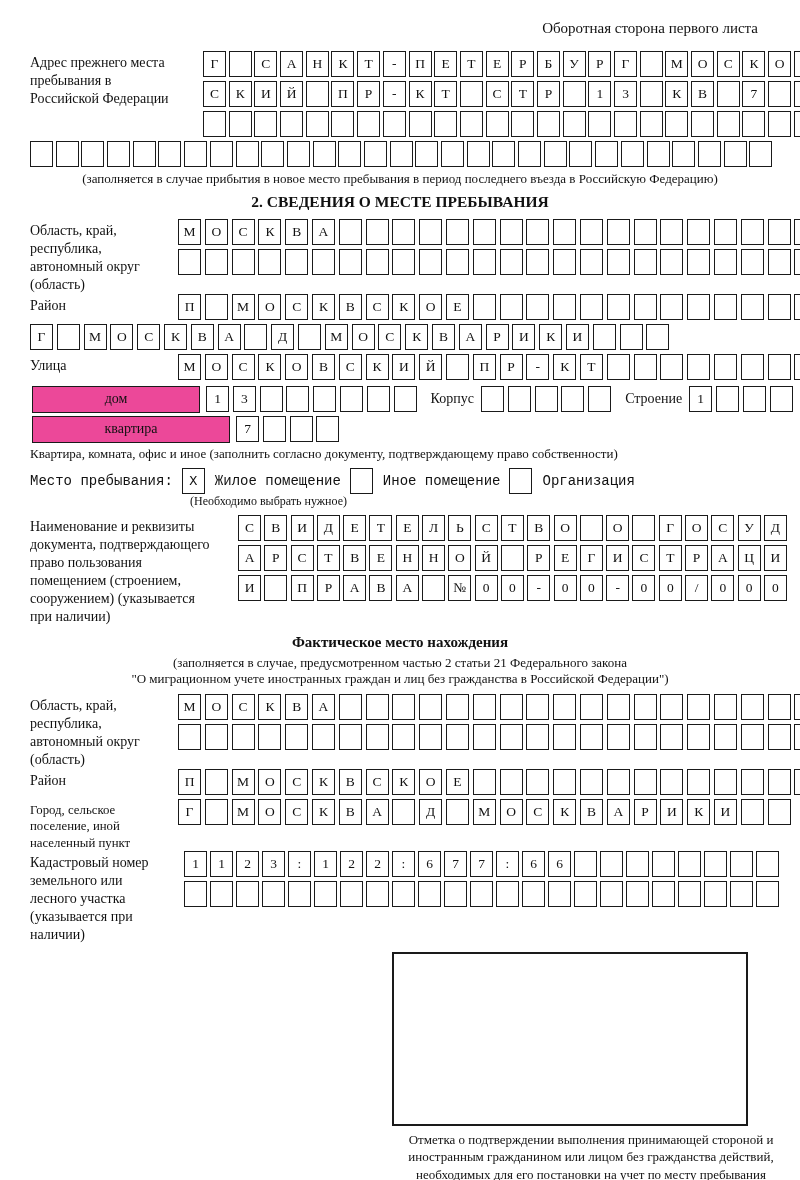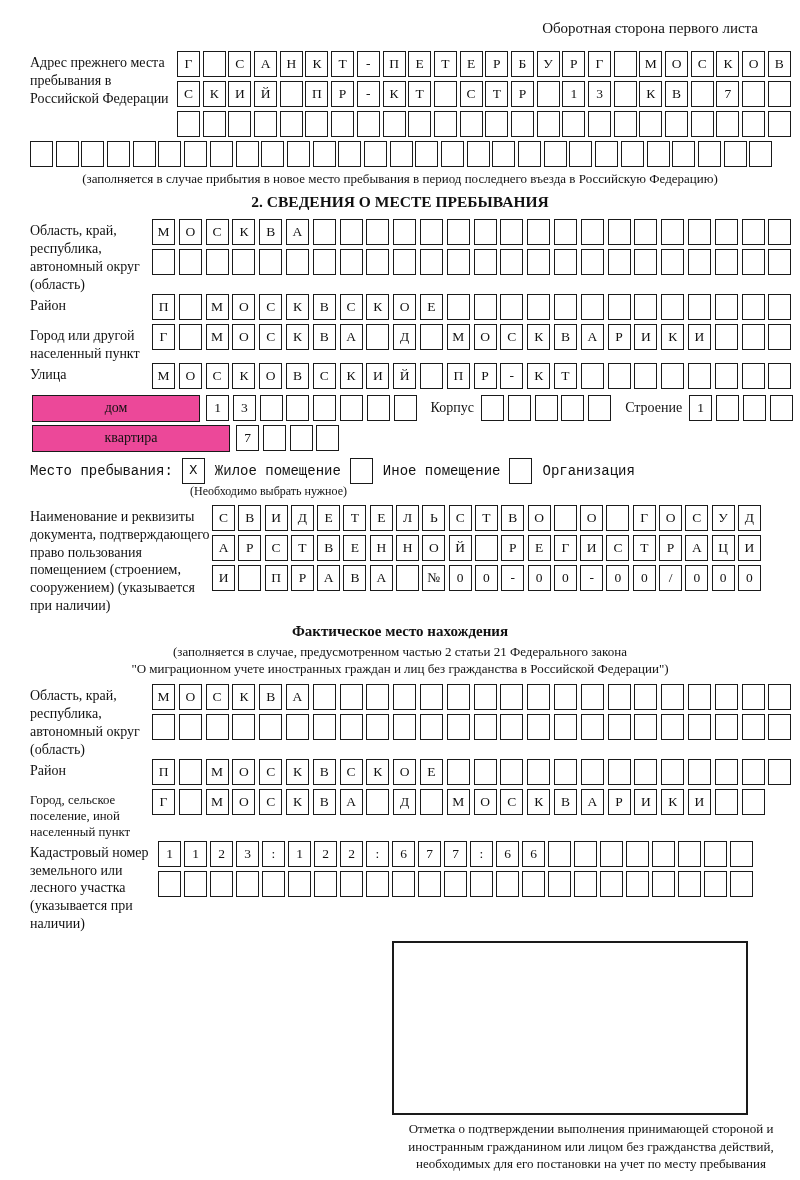"Адрес прежнего места пребывания в" .block { gap: none -> 26px }
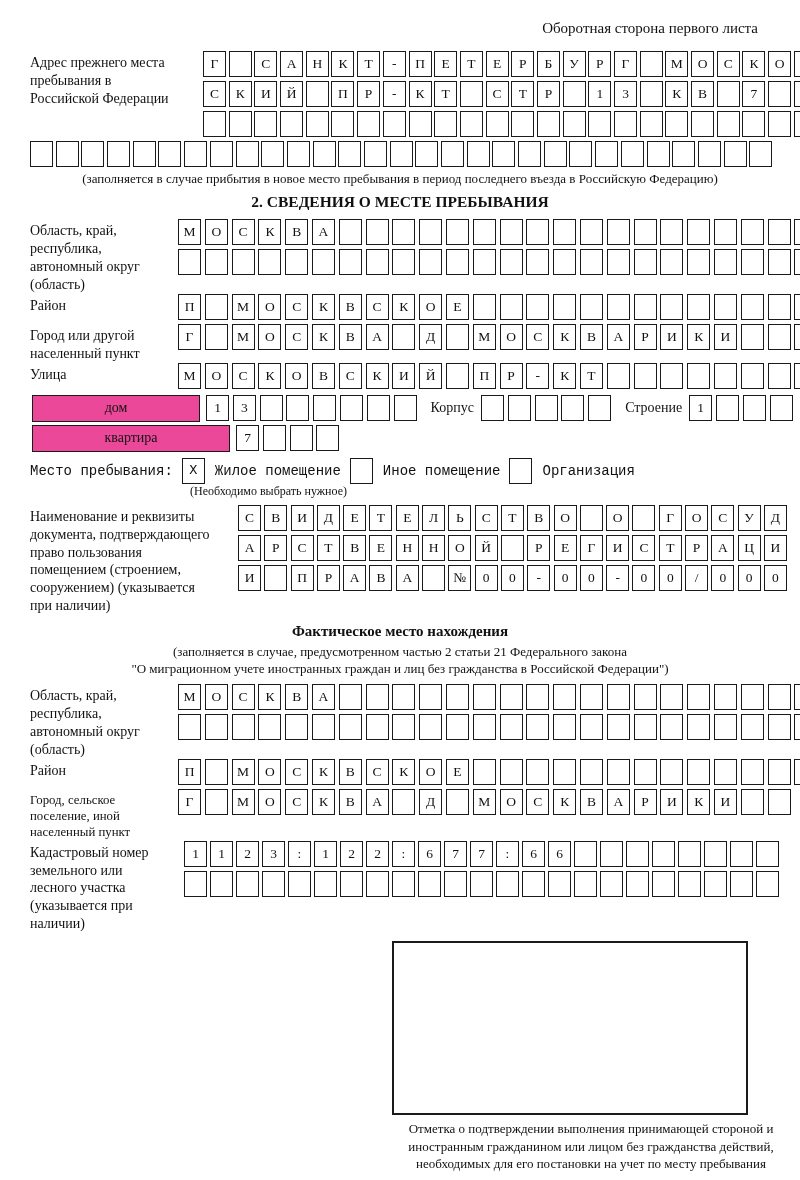"Город или другой населенный пункт" div.lbl { html: <div>Город или другой населенный пункт</div> -> none }
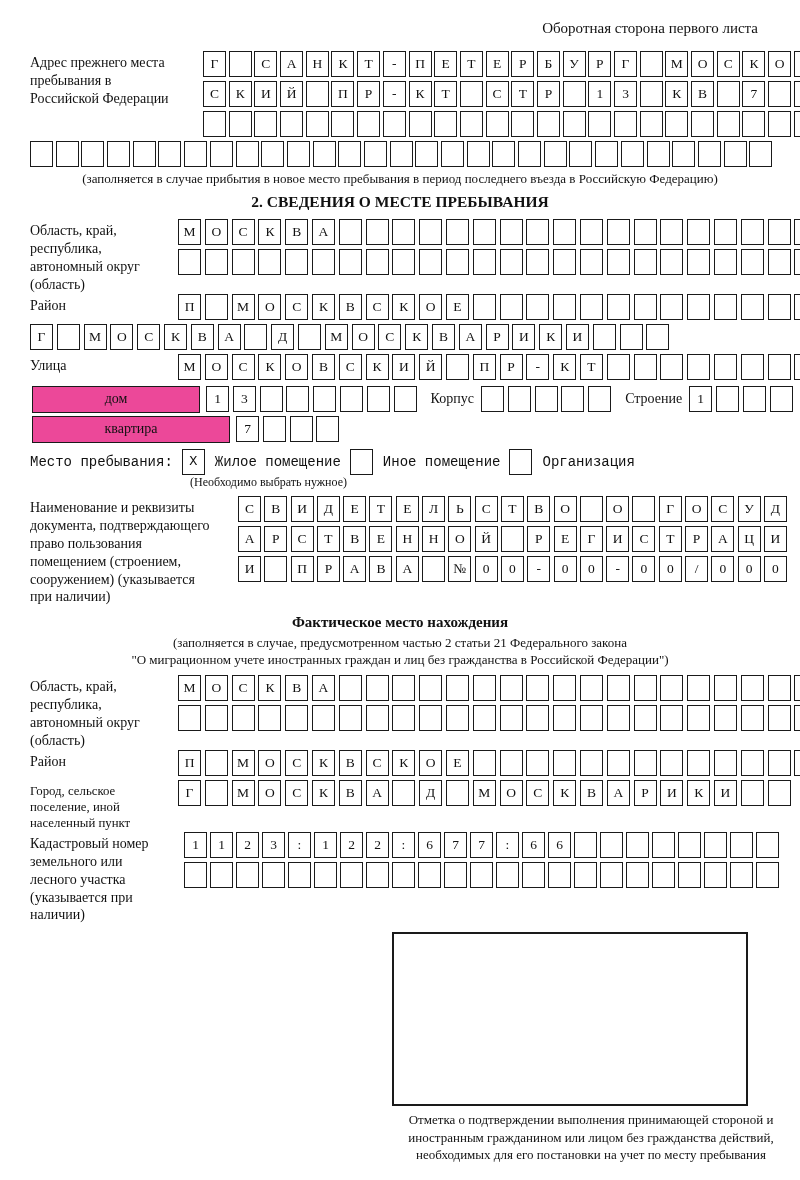"Квартира, комната, офис и иное" div.caption { html: none -> <div>Квартира, комната, офис и иное (заполнить согласно документу, подтверждающему право собственности)</div> }
